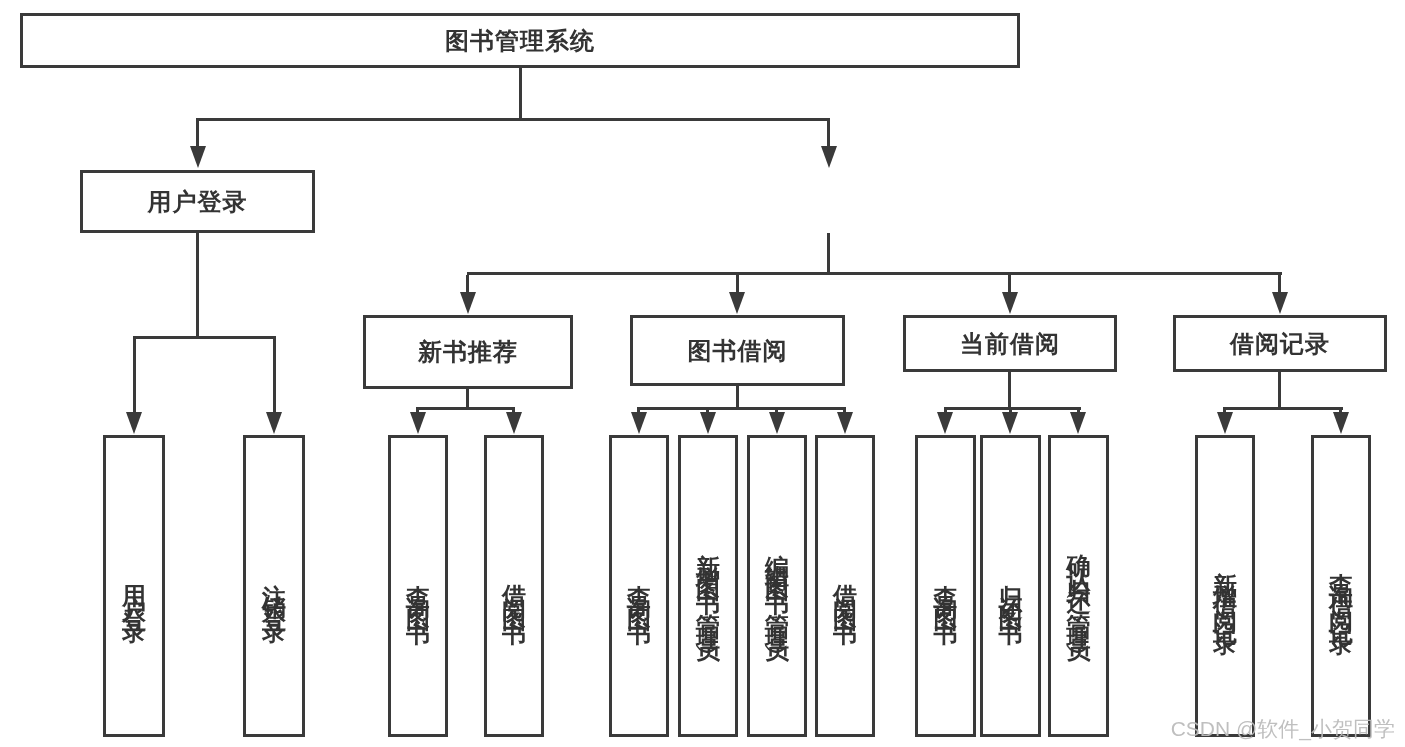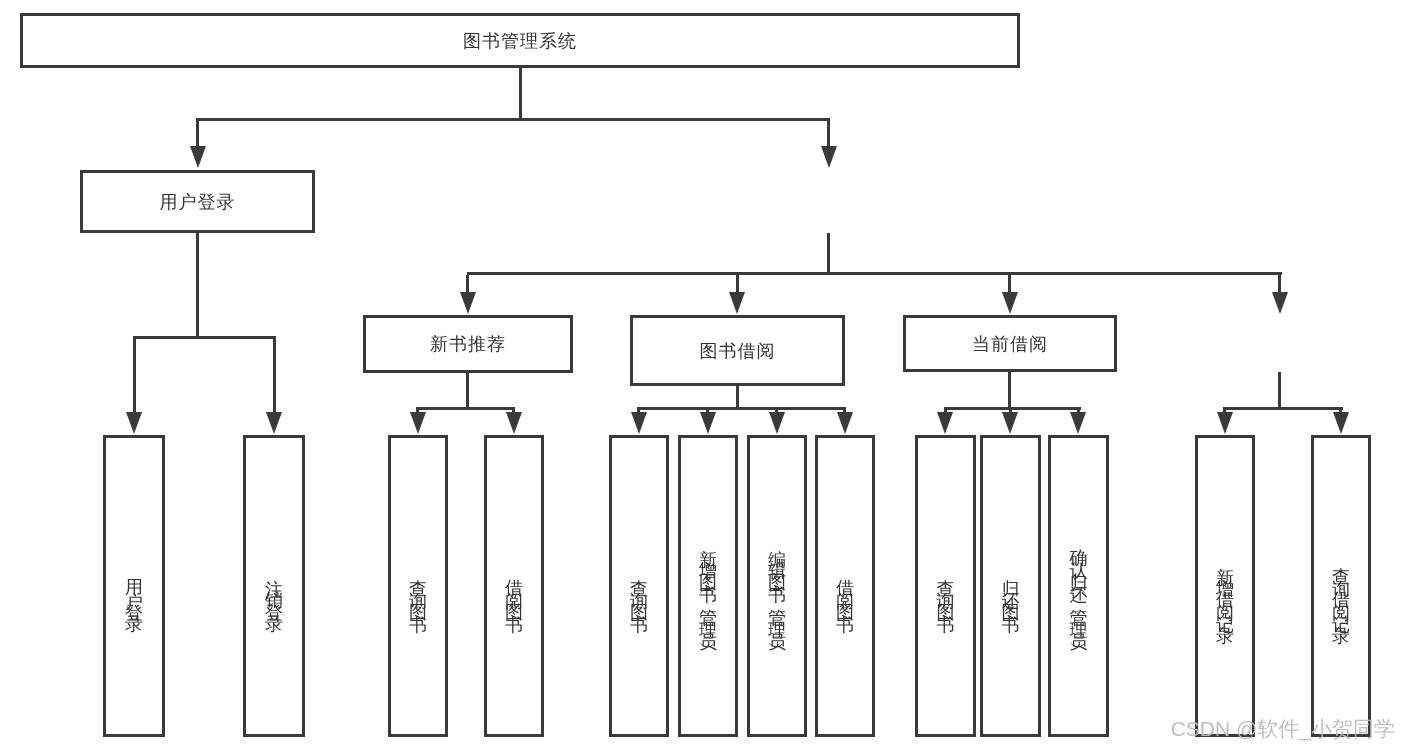"图书管理系统" .node { font-size: 18px -> 24px; font-weight: none -> bold }
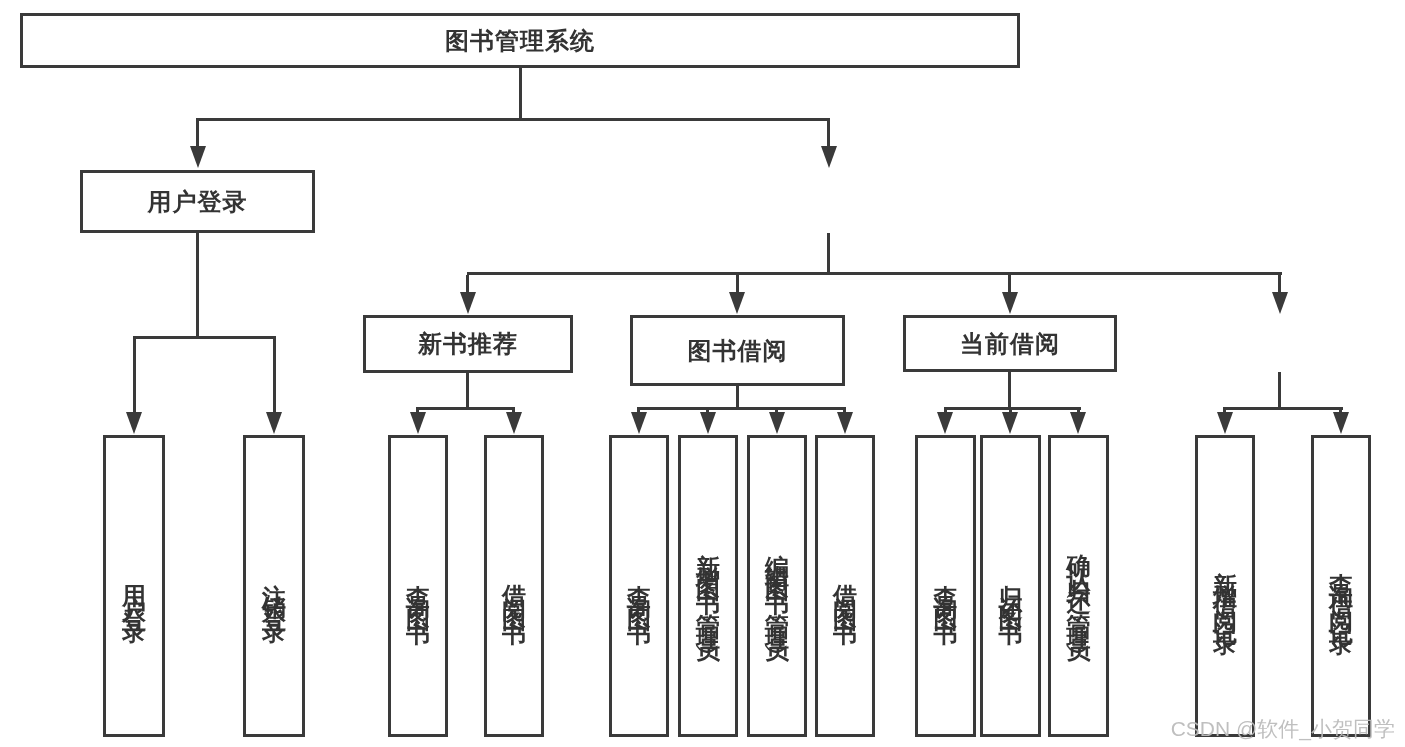"新书推荐" div.node { height: 58px -> 74px }
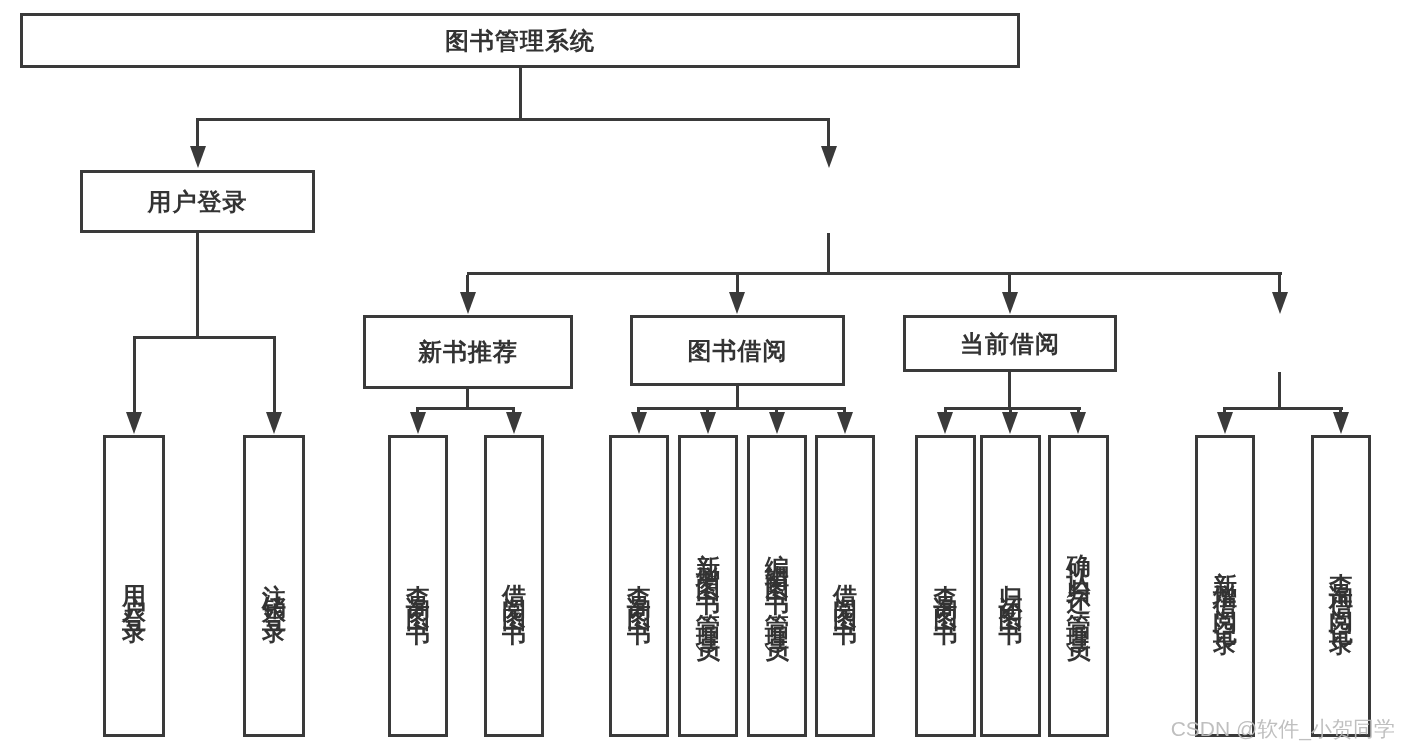"借阅记录" div.node { html: none -> <div> <span>借阅记录</span> </div> }
